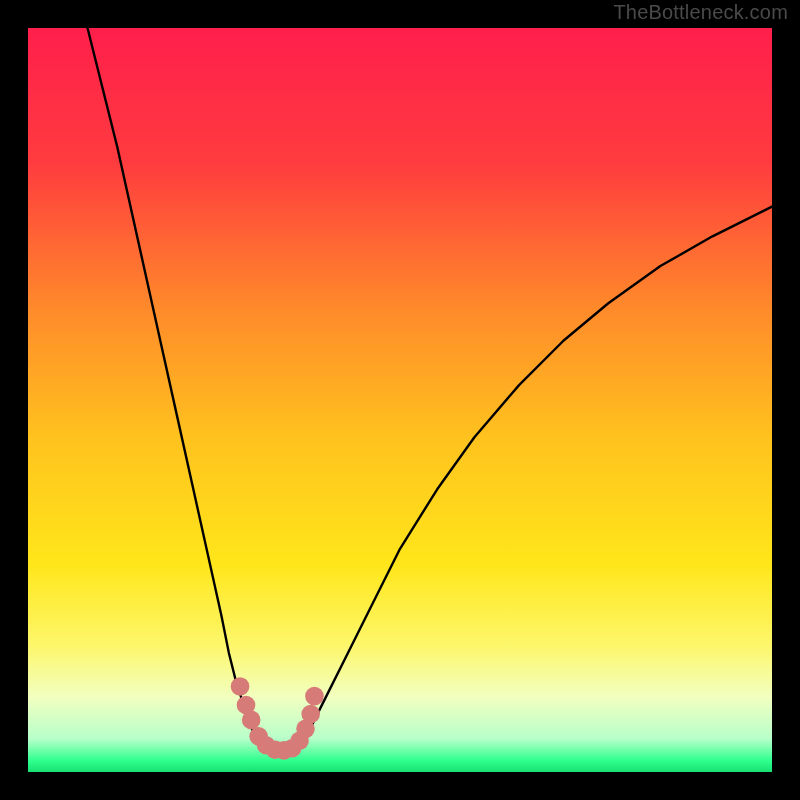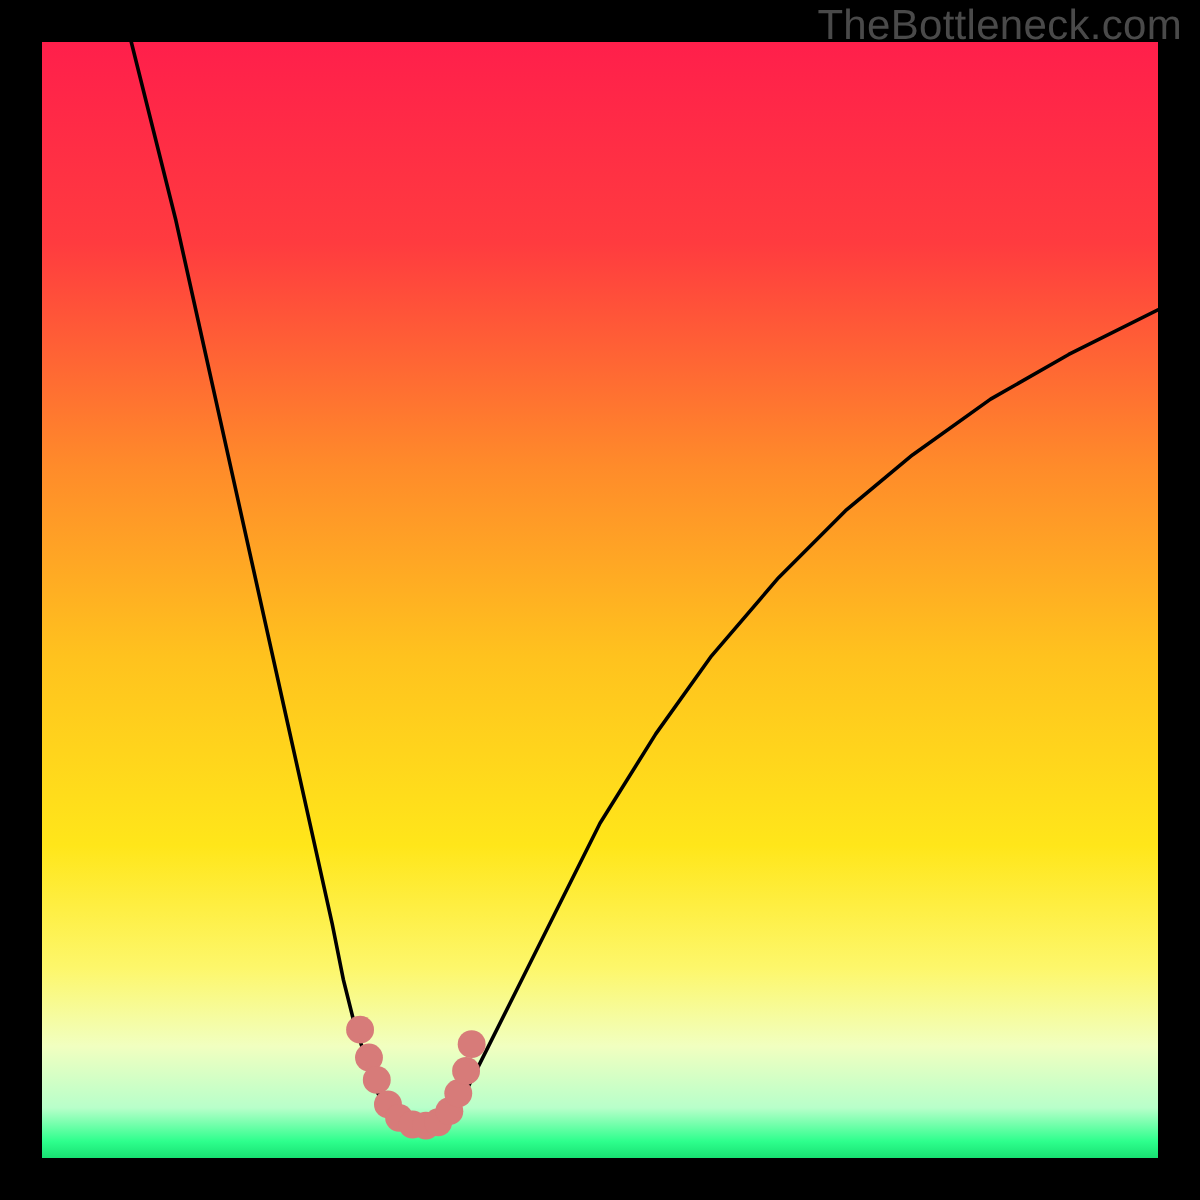"TheBottleneck.com" .watermark { font-size: 28px -> 20px }
